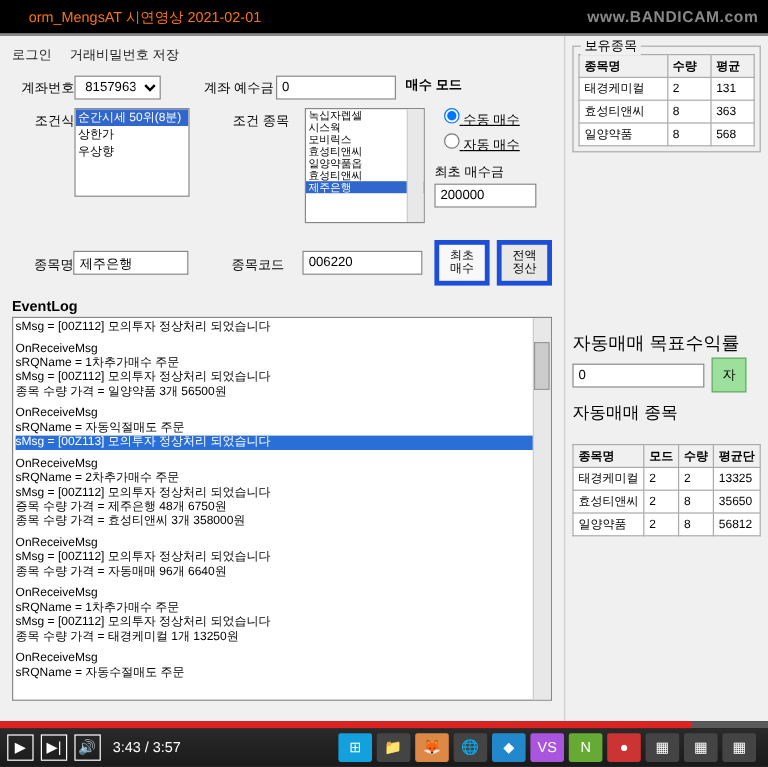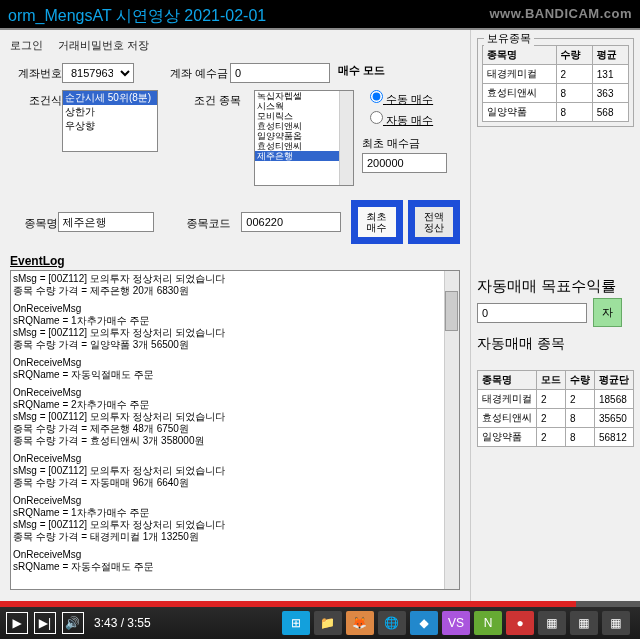"orm_MengsAT 시연영상 2021-02-01" .title-bar { color: #0ea5e9 -> #f97316; font-size: 16px -> 12px; left: 0 -> 16px }
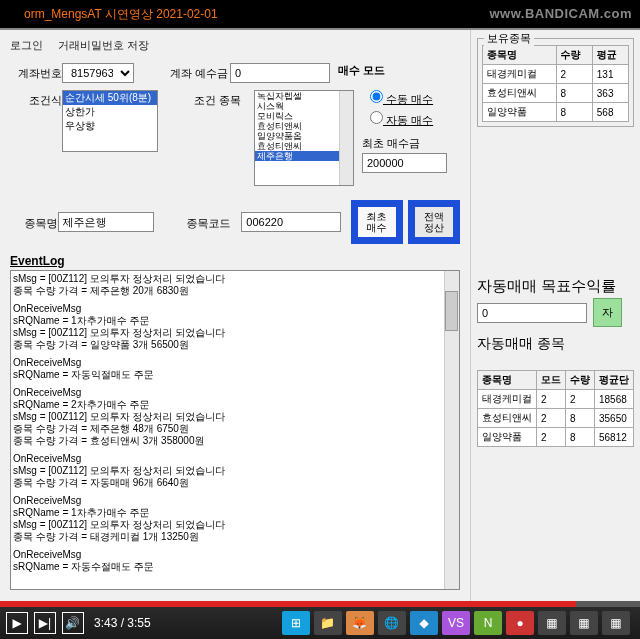"순간시세 50위(8분)" .cond-list { height: 62px -> 74px }
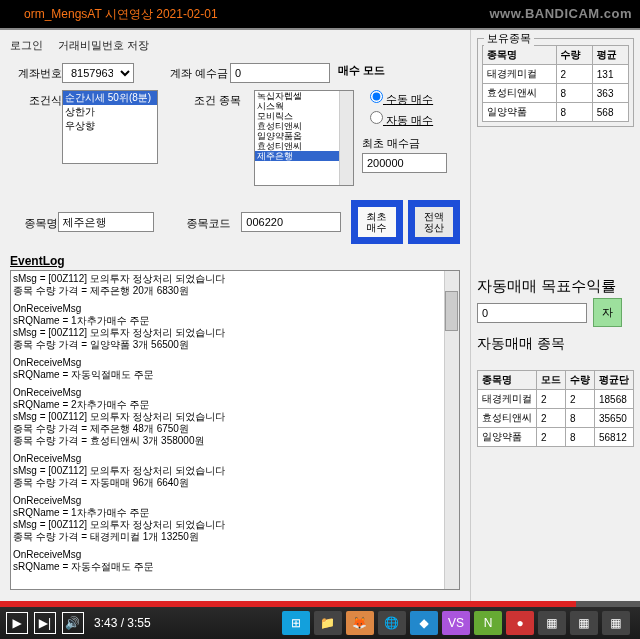"최초" .btn { border: 7px solid #1d4ed8 -> 4px solid #1d4ed8 }
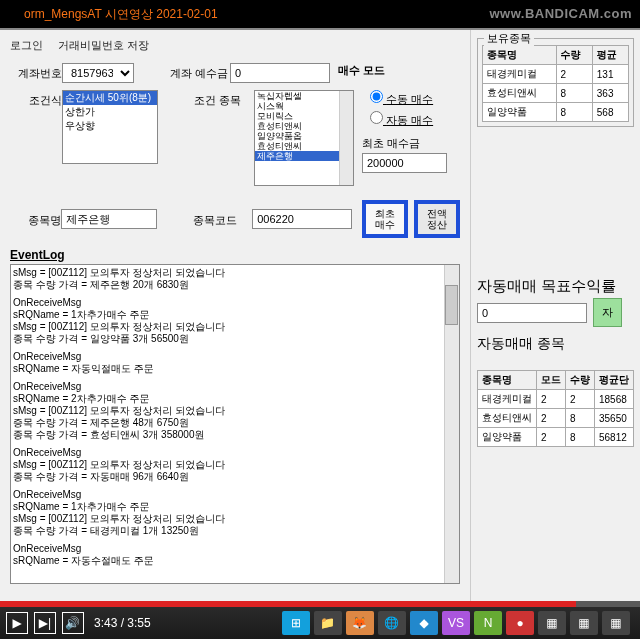"EventLog" .eventlog-lbl { text-decoration: underline -> none }
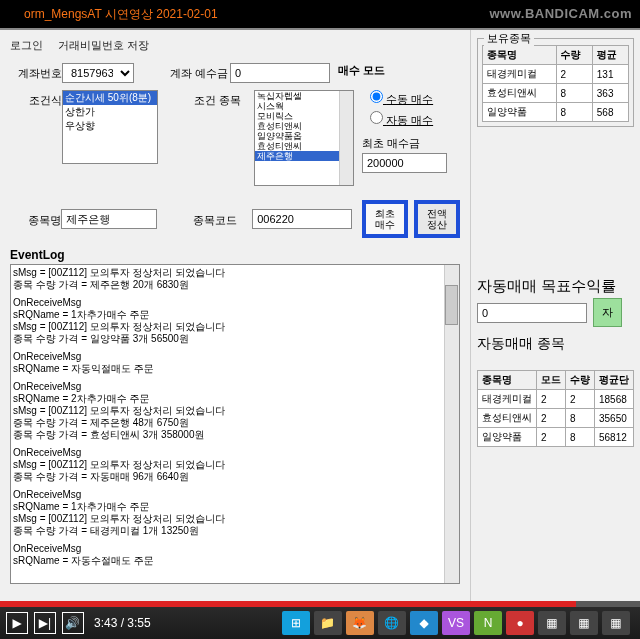"종목 수량 가격 = 제주은행" div { html: <div>종목 수량 가격 = 제주은행 20개 6830원</div> -> none }
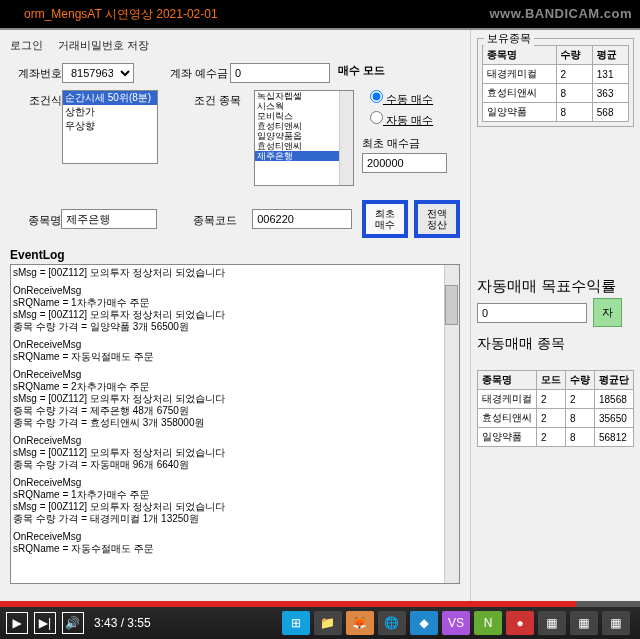"sMsg = [00Z113] 모의투자 정상처리" div.hl { html: none -> <div>sMsg = [00Z113] 모의투자 정상처리 되었습니다</div> }
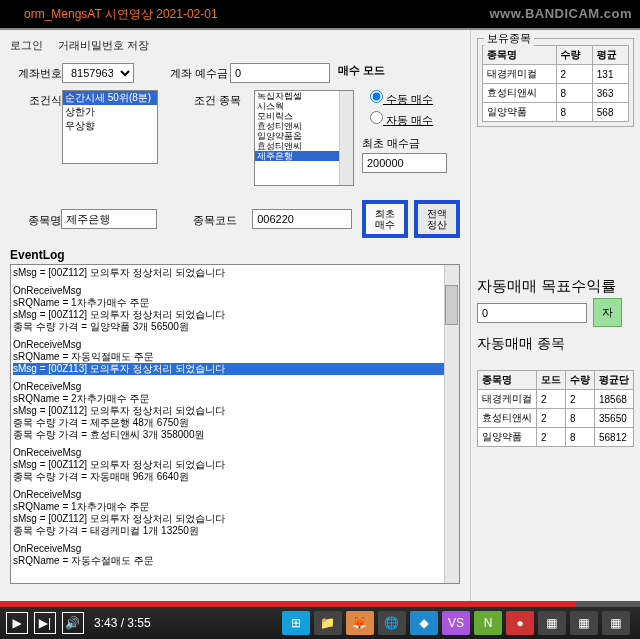"18568" td { text: 18568 -> 13325 }
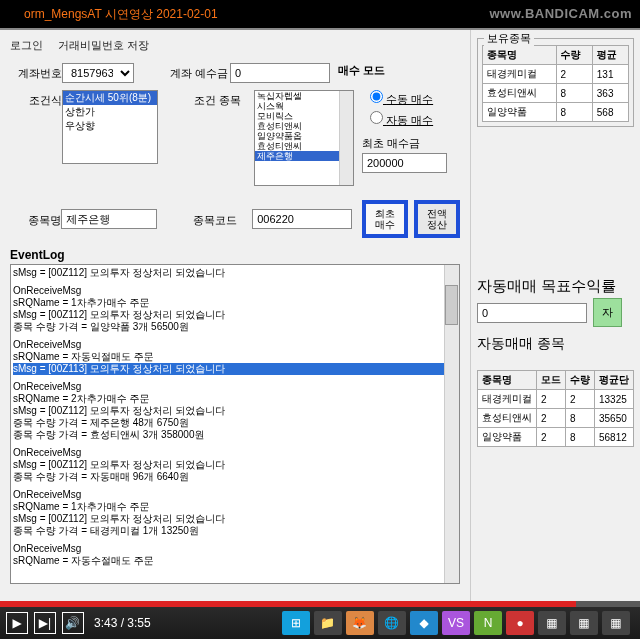"3:43 / 3:55" div.time { text: 3:55 -> 3:57 }
